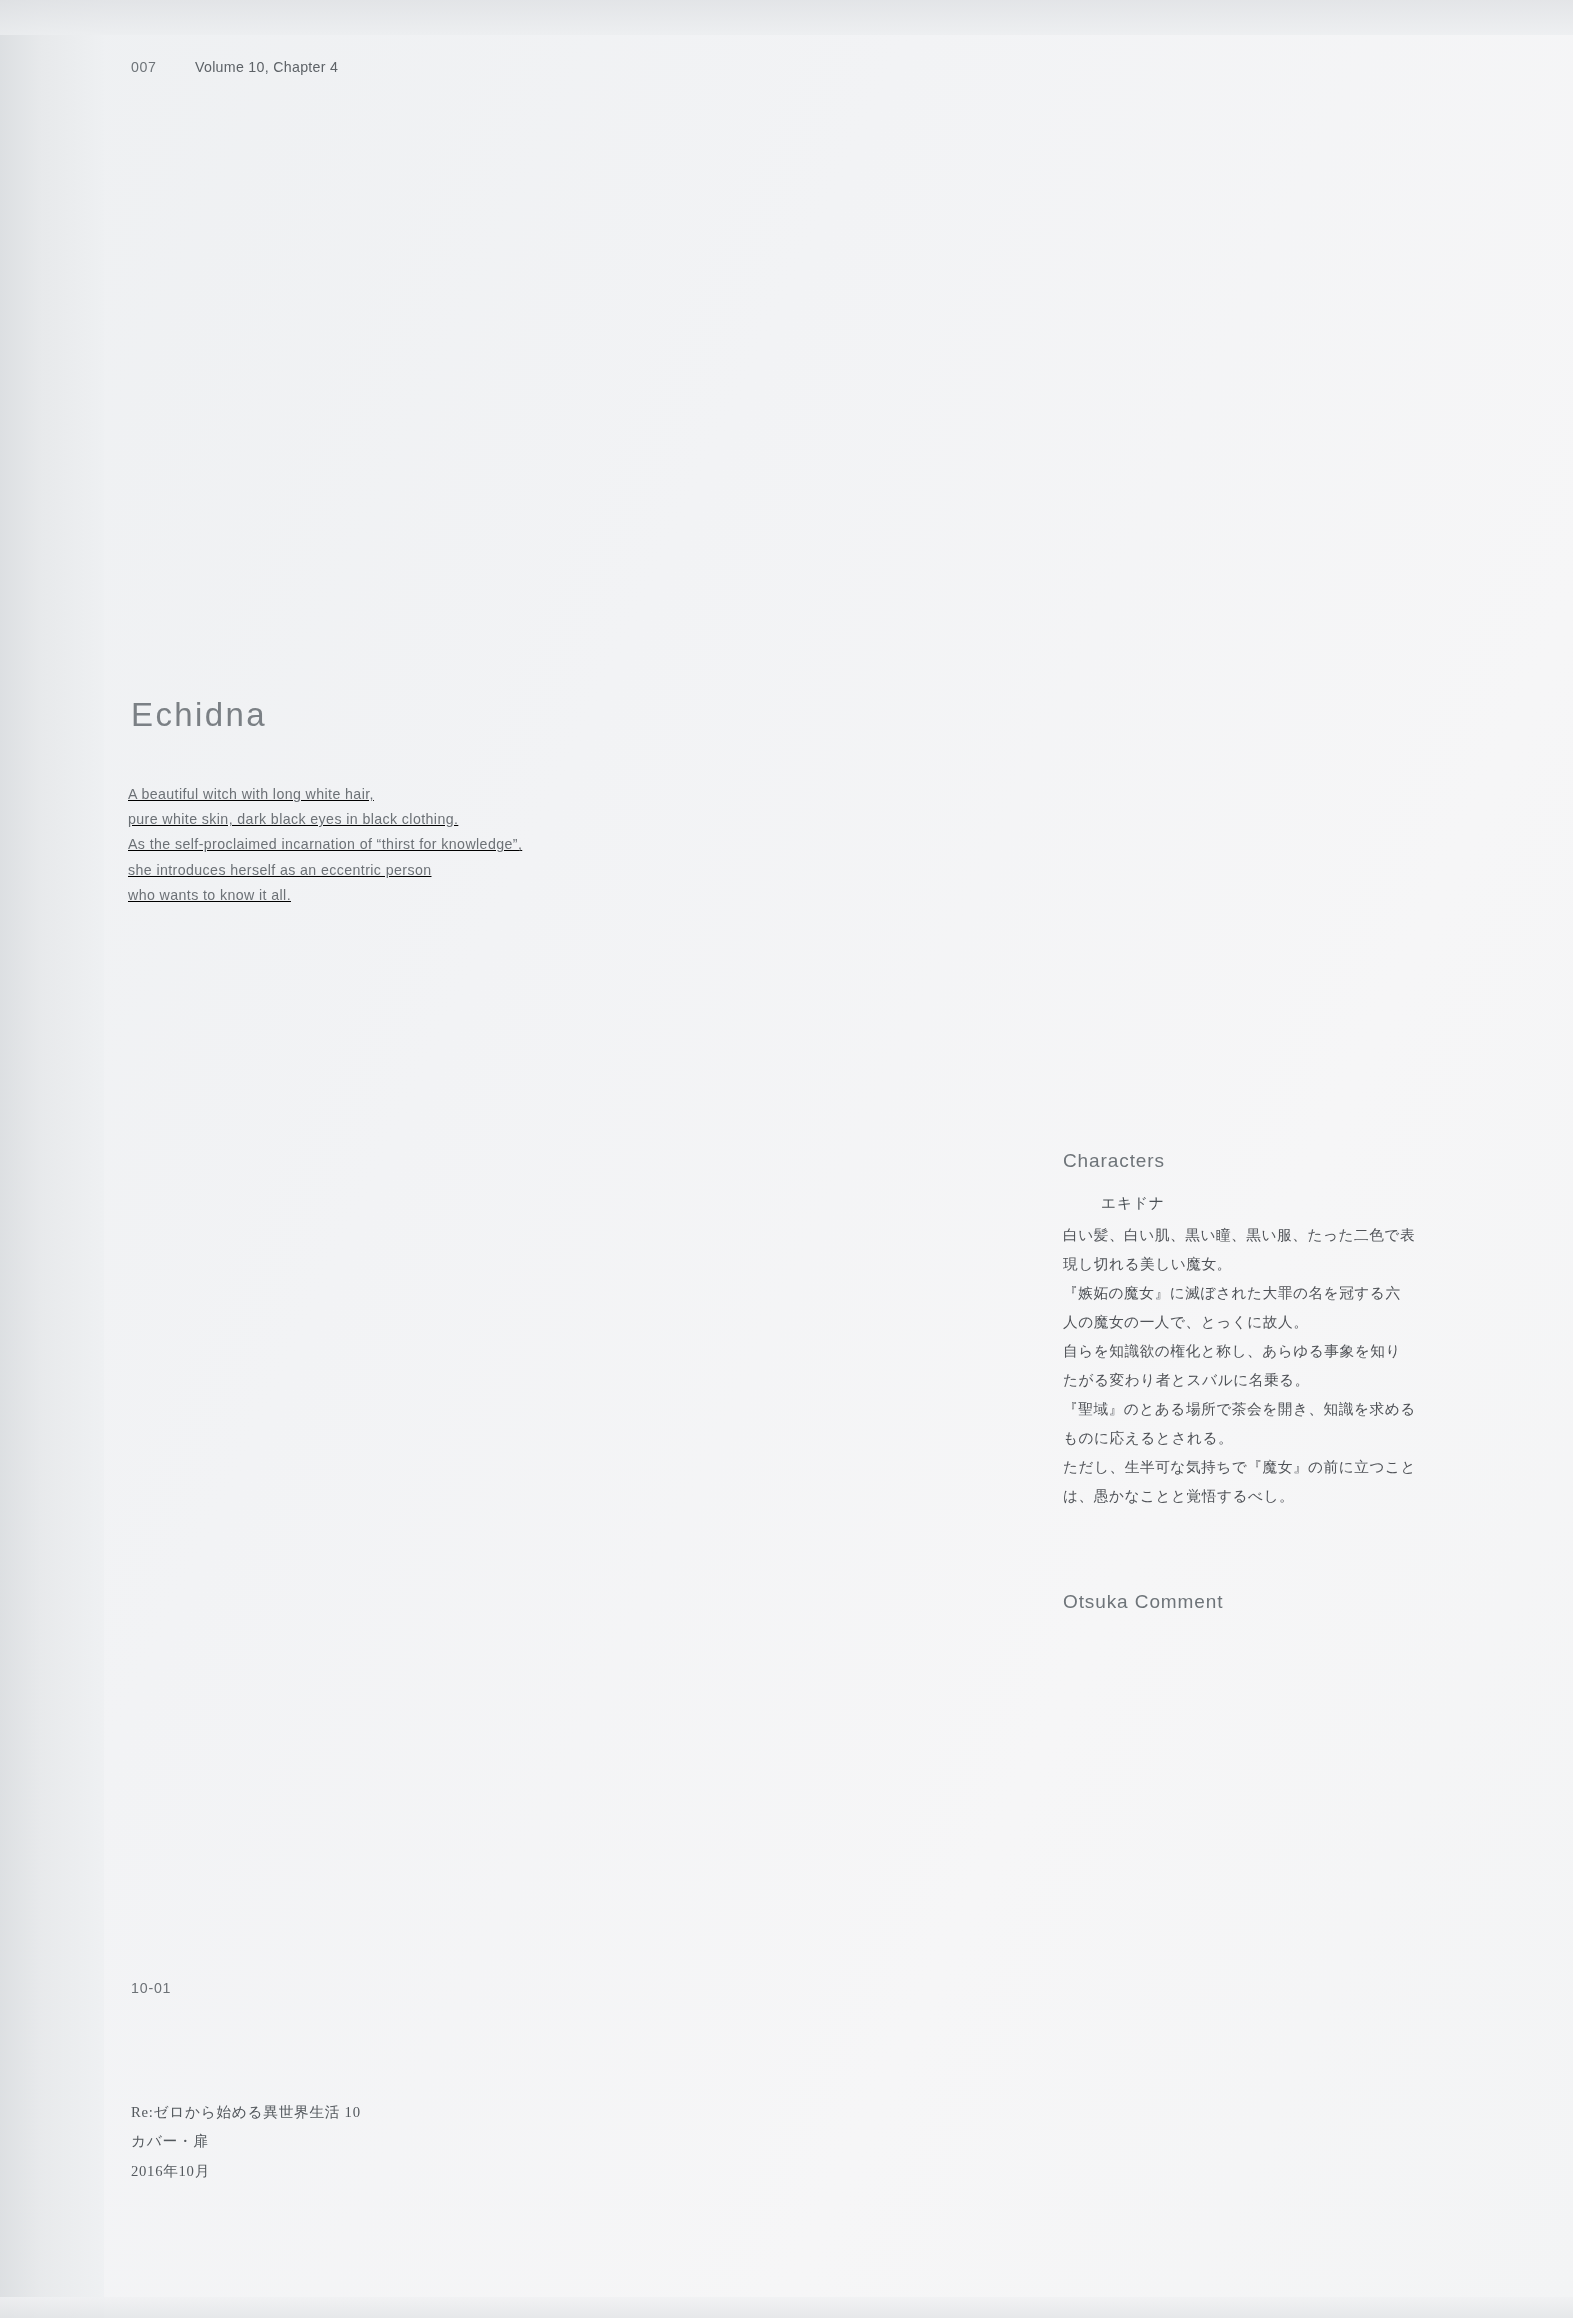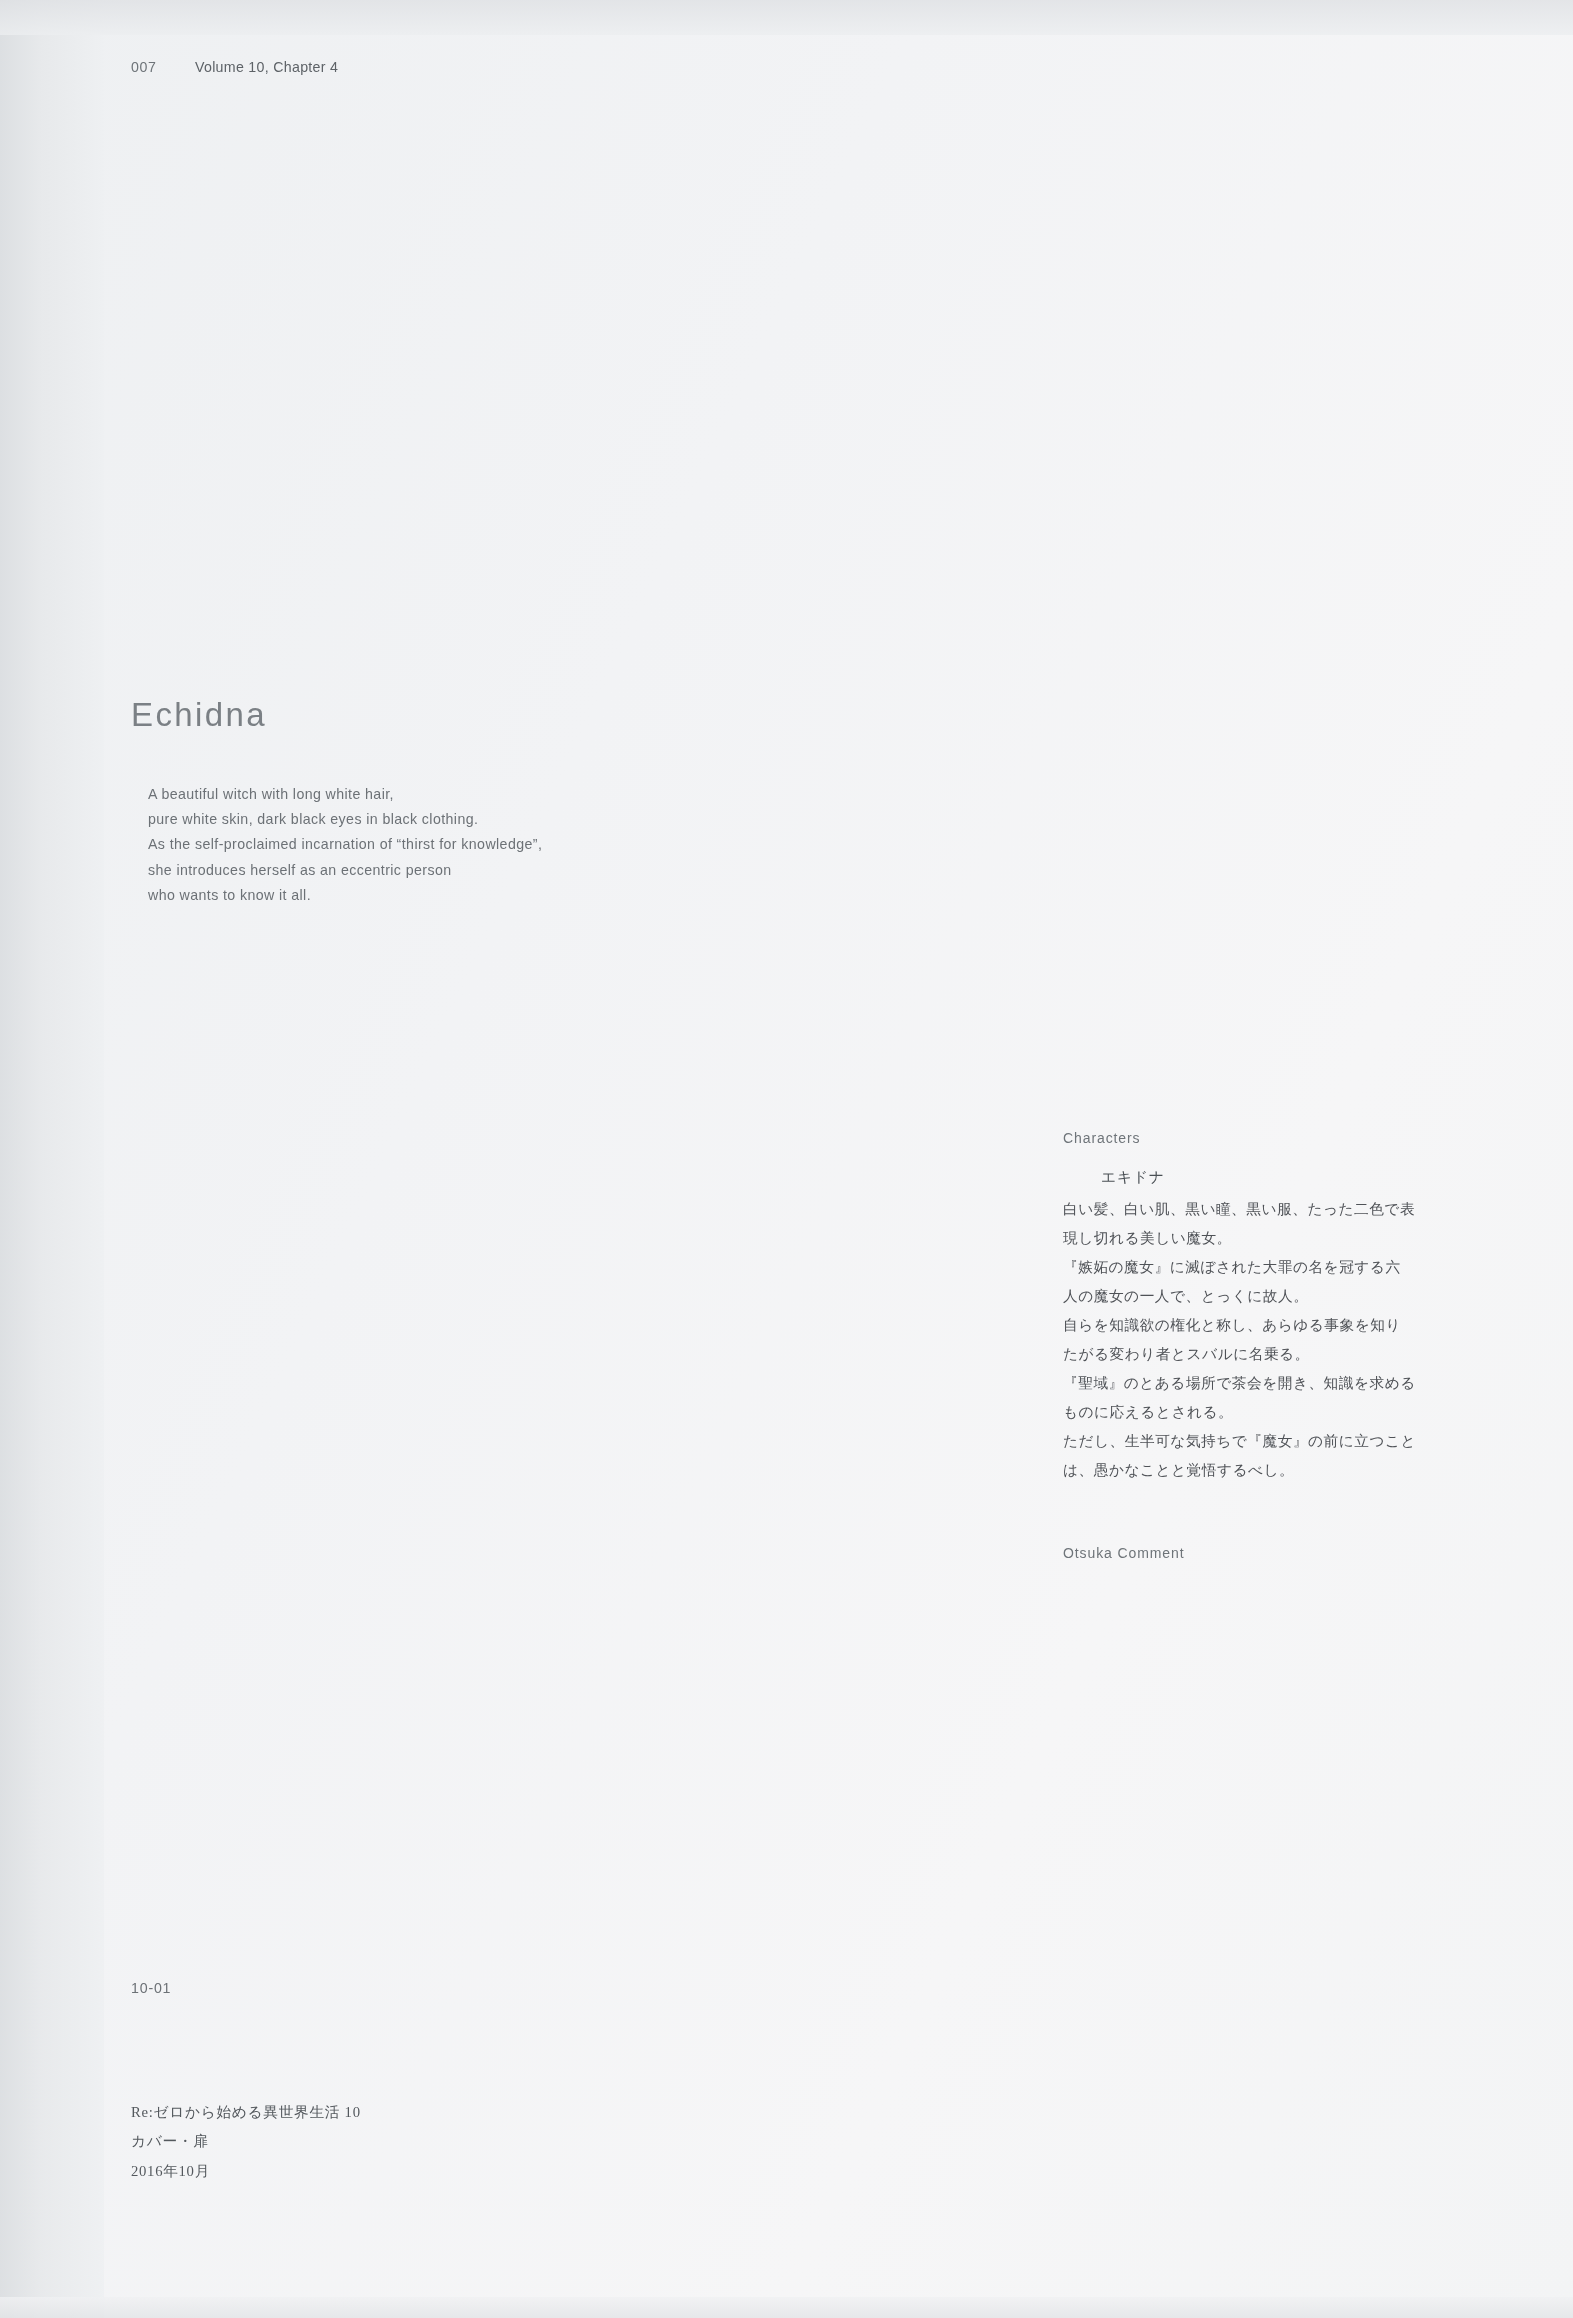"A beautiful witch with long" .char-desc { left: 148px -> 128px; text-decoration: none -> underline }
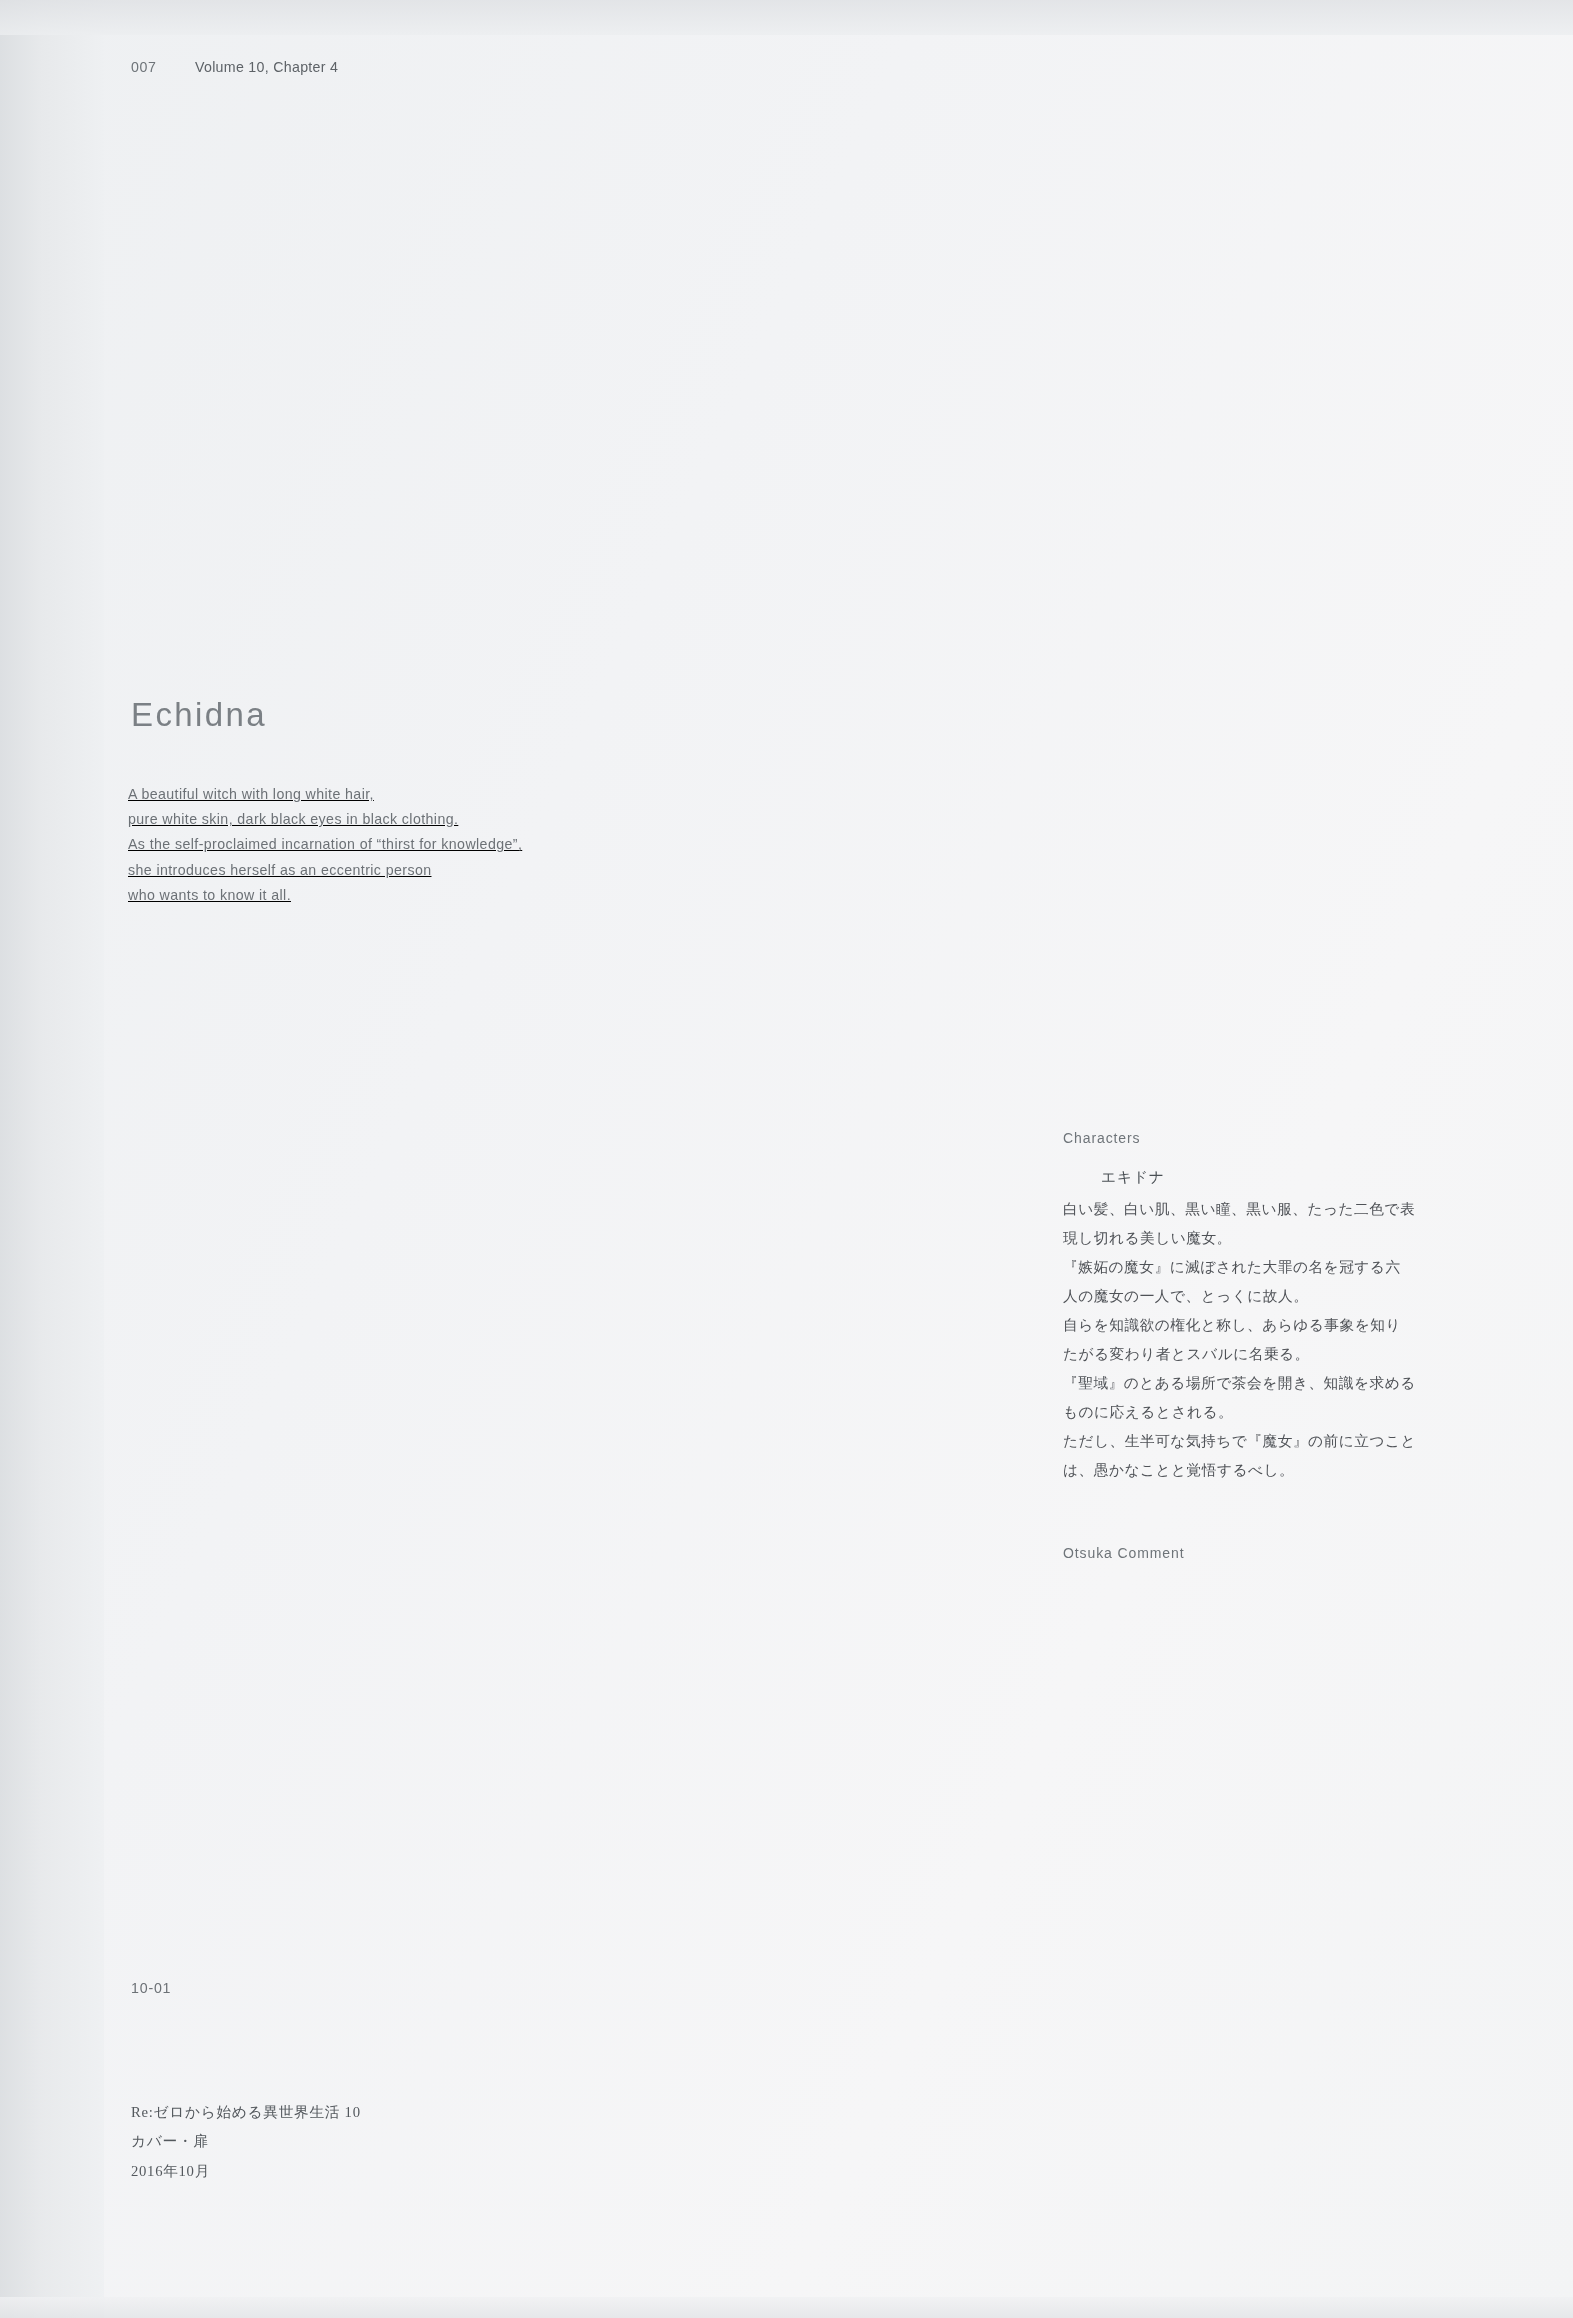"Characters" .col-heading { font-size: 14px -> 19px; margin-top: none -> 20px }
